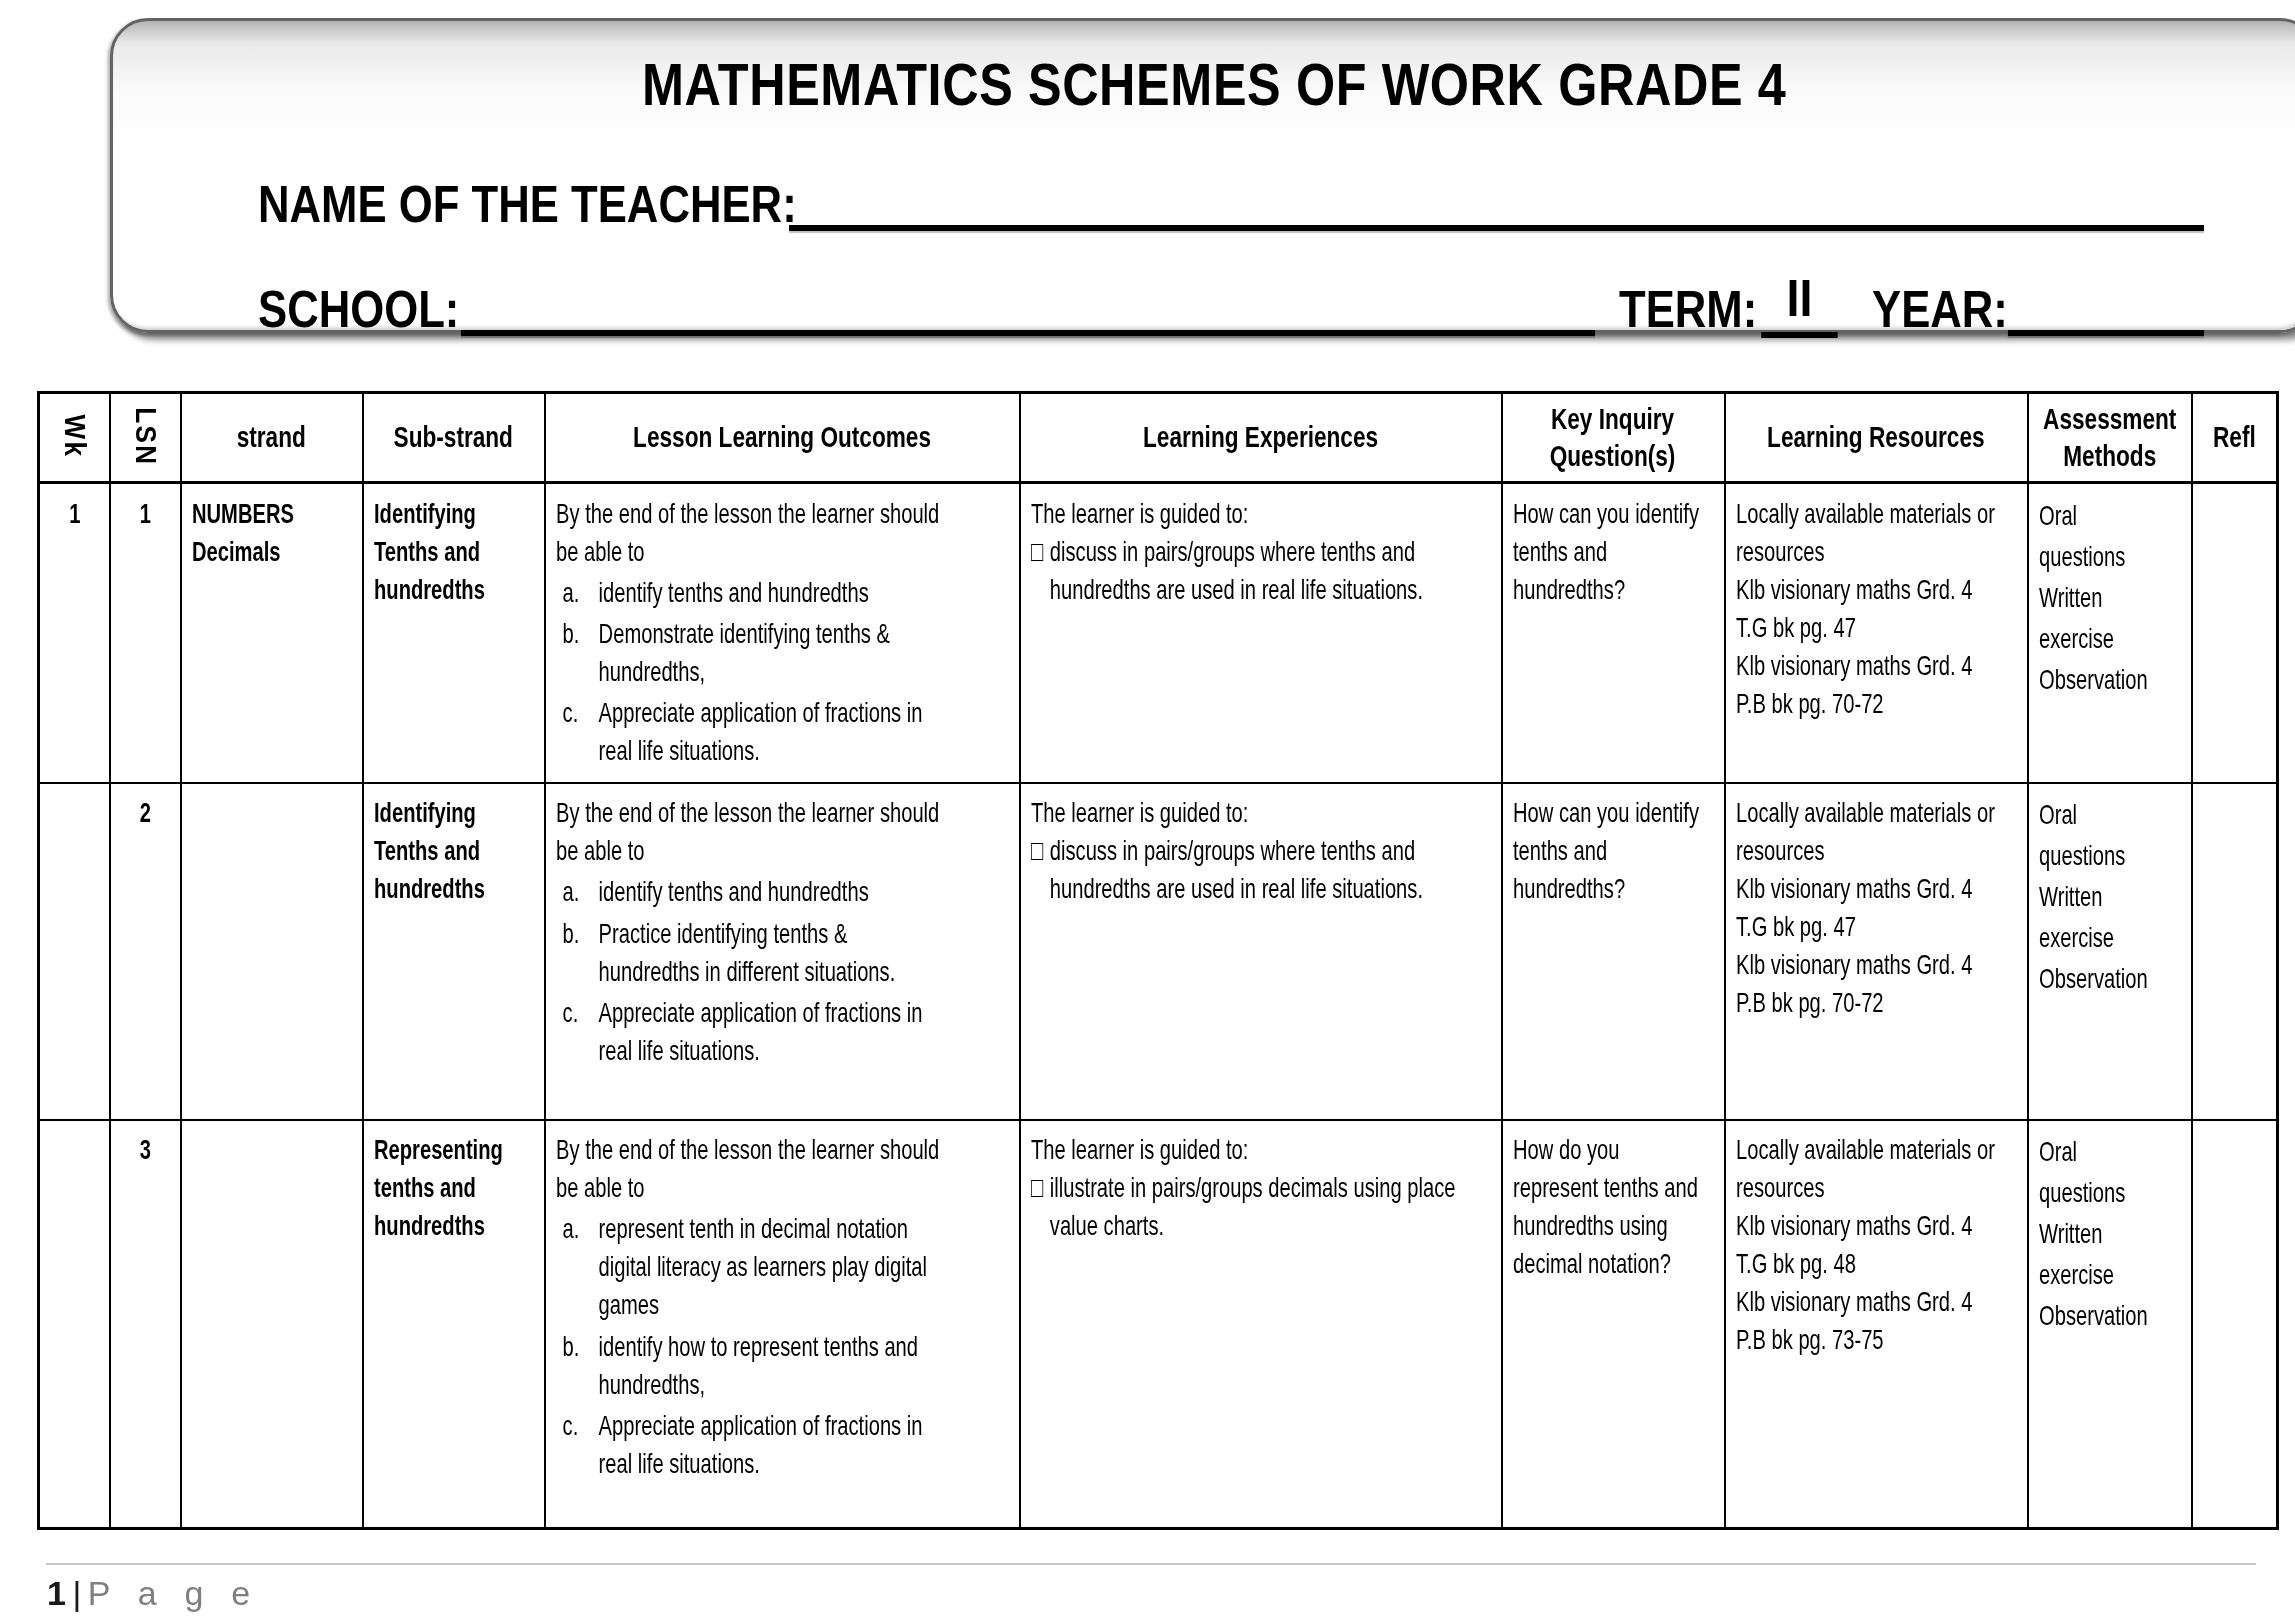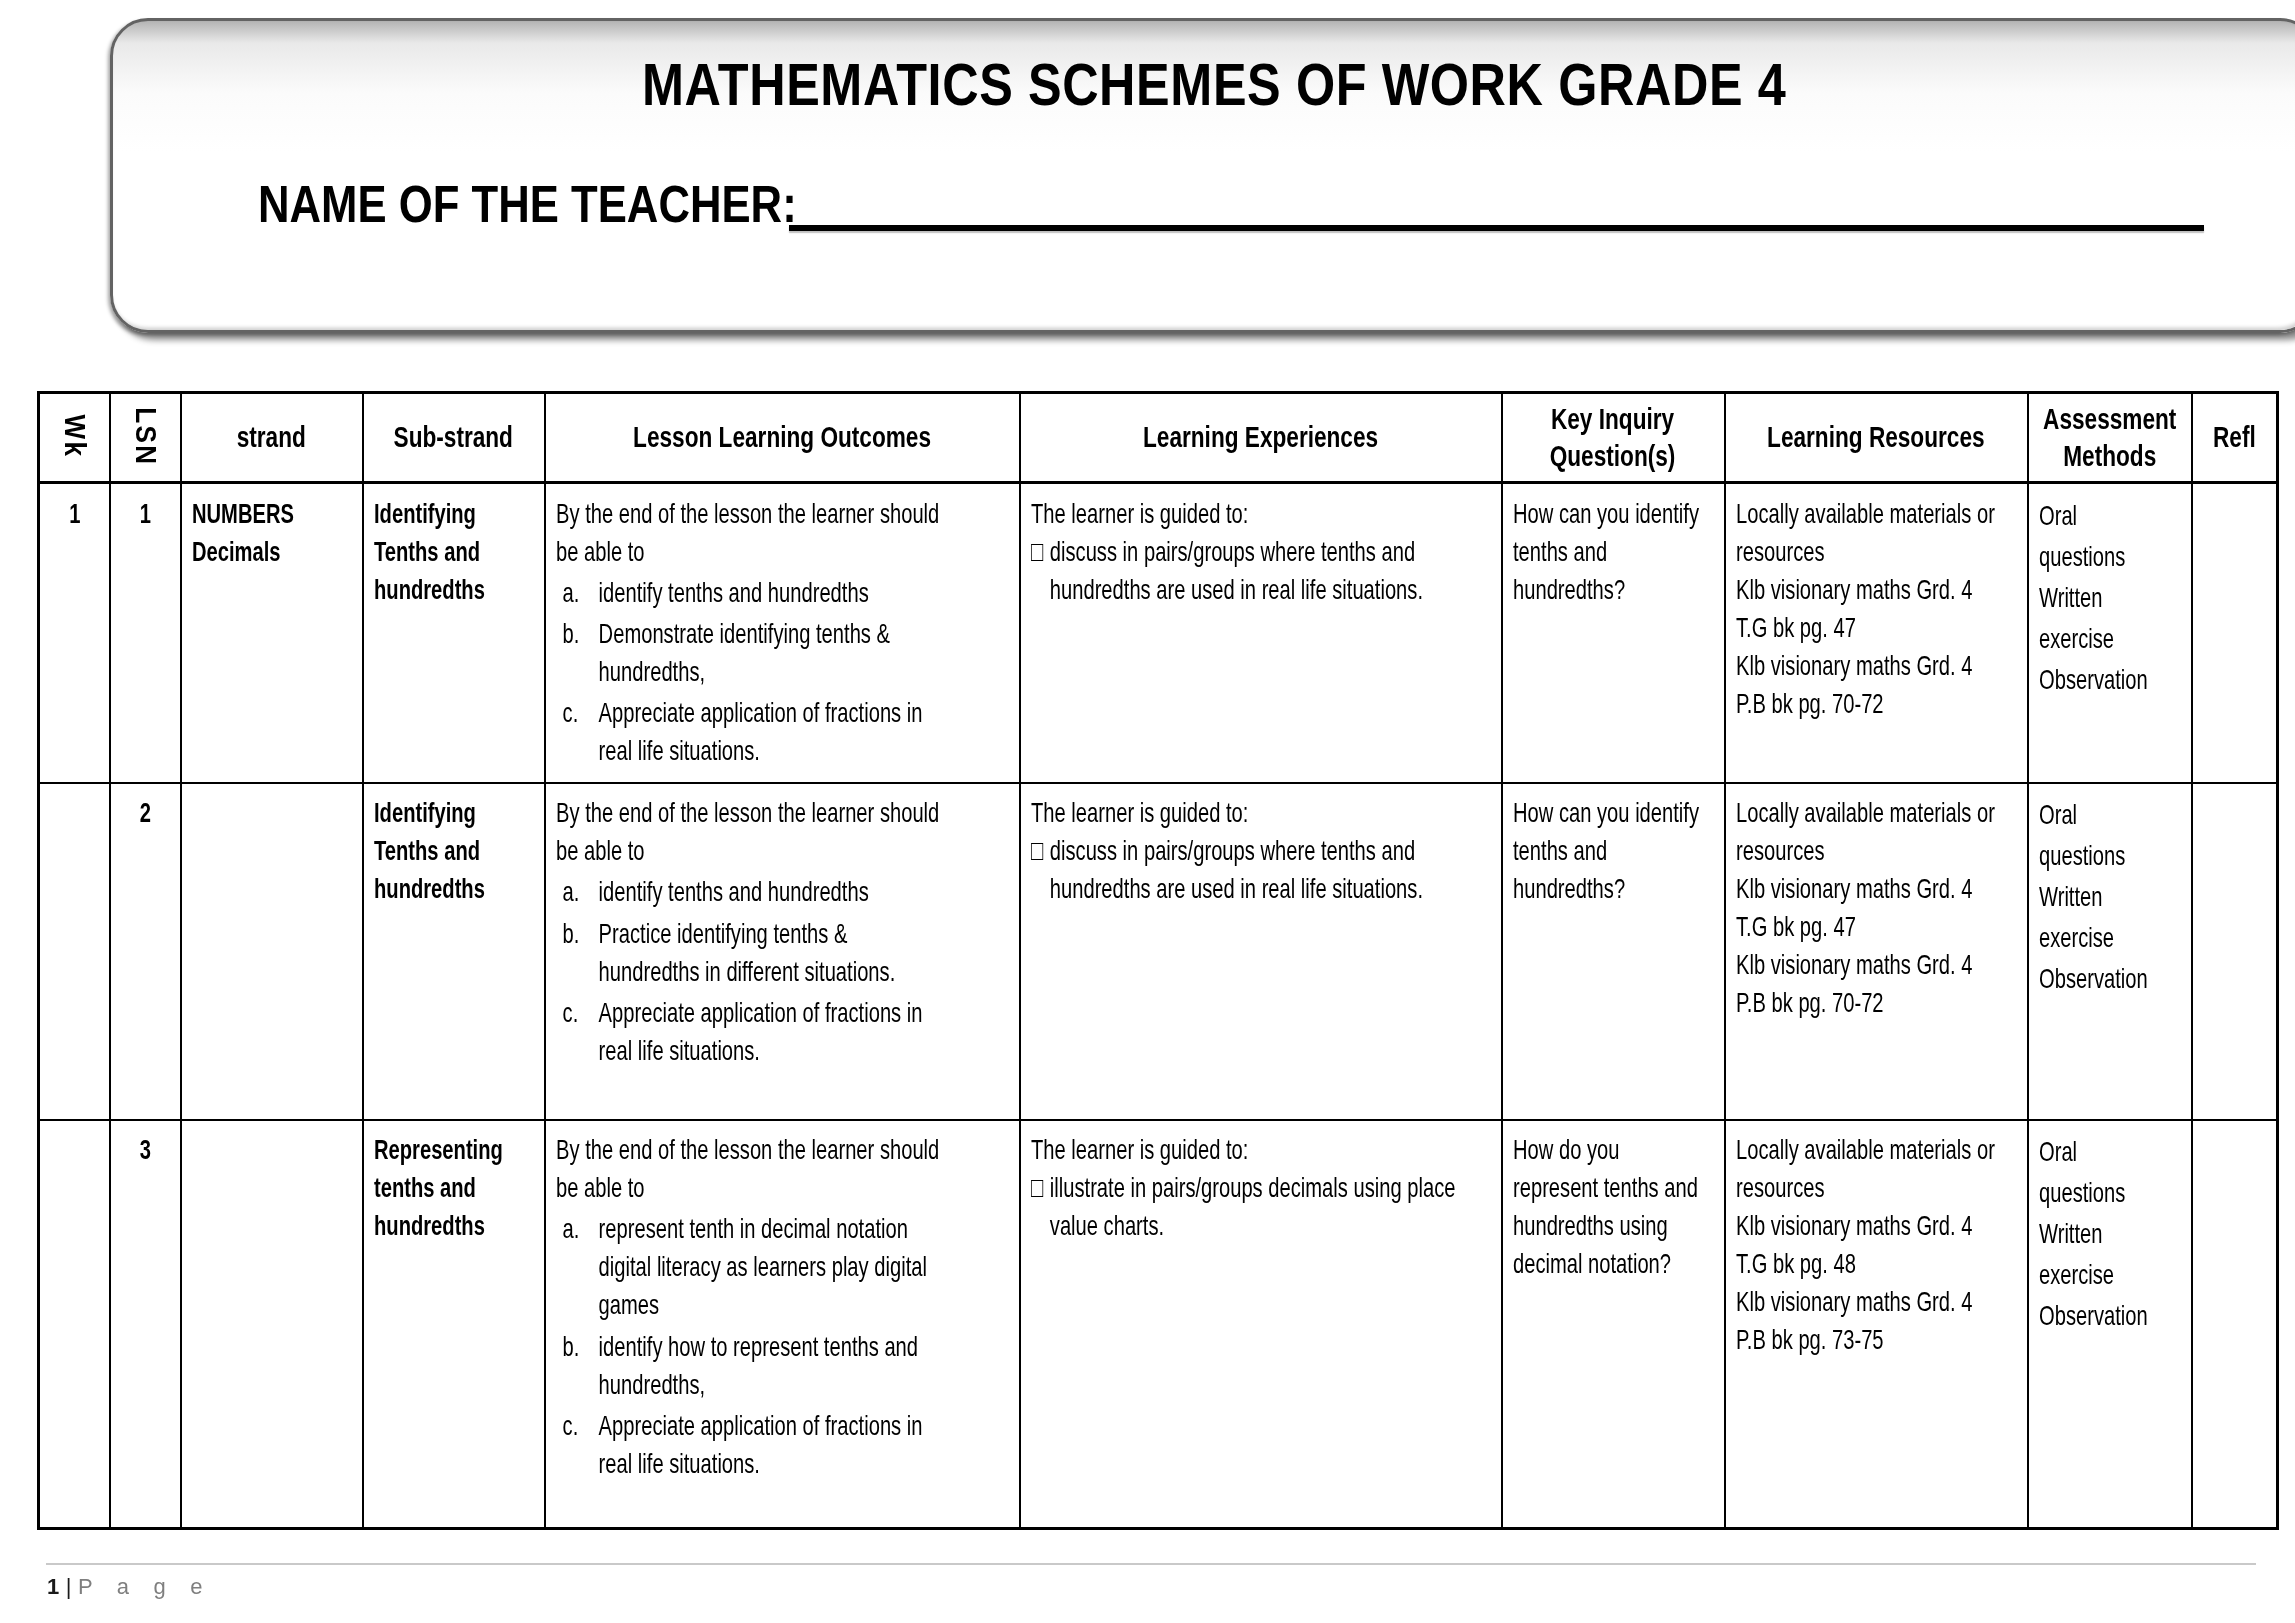"SCHOOL:" div.hline { html: none -> <div> <span>SCHOOL:</span> <span></span> <span>TERM:</span> <span>II</span> <span>YEAR:</span> <span></span> </div> }
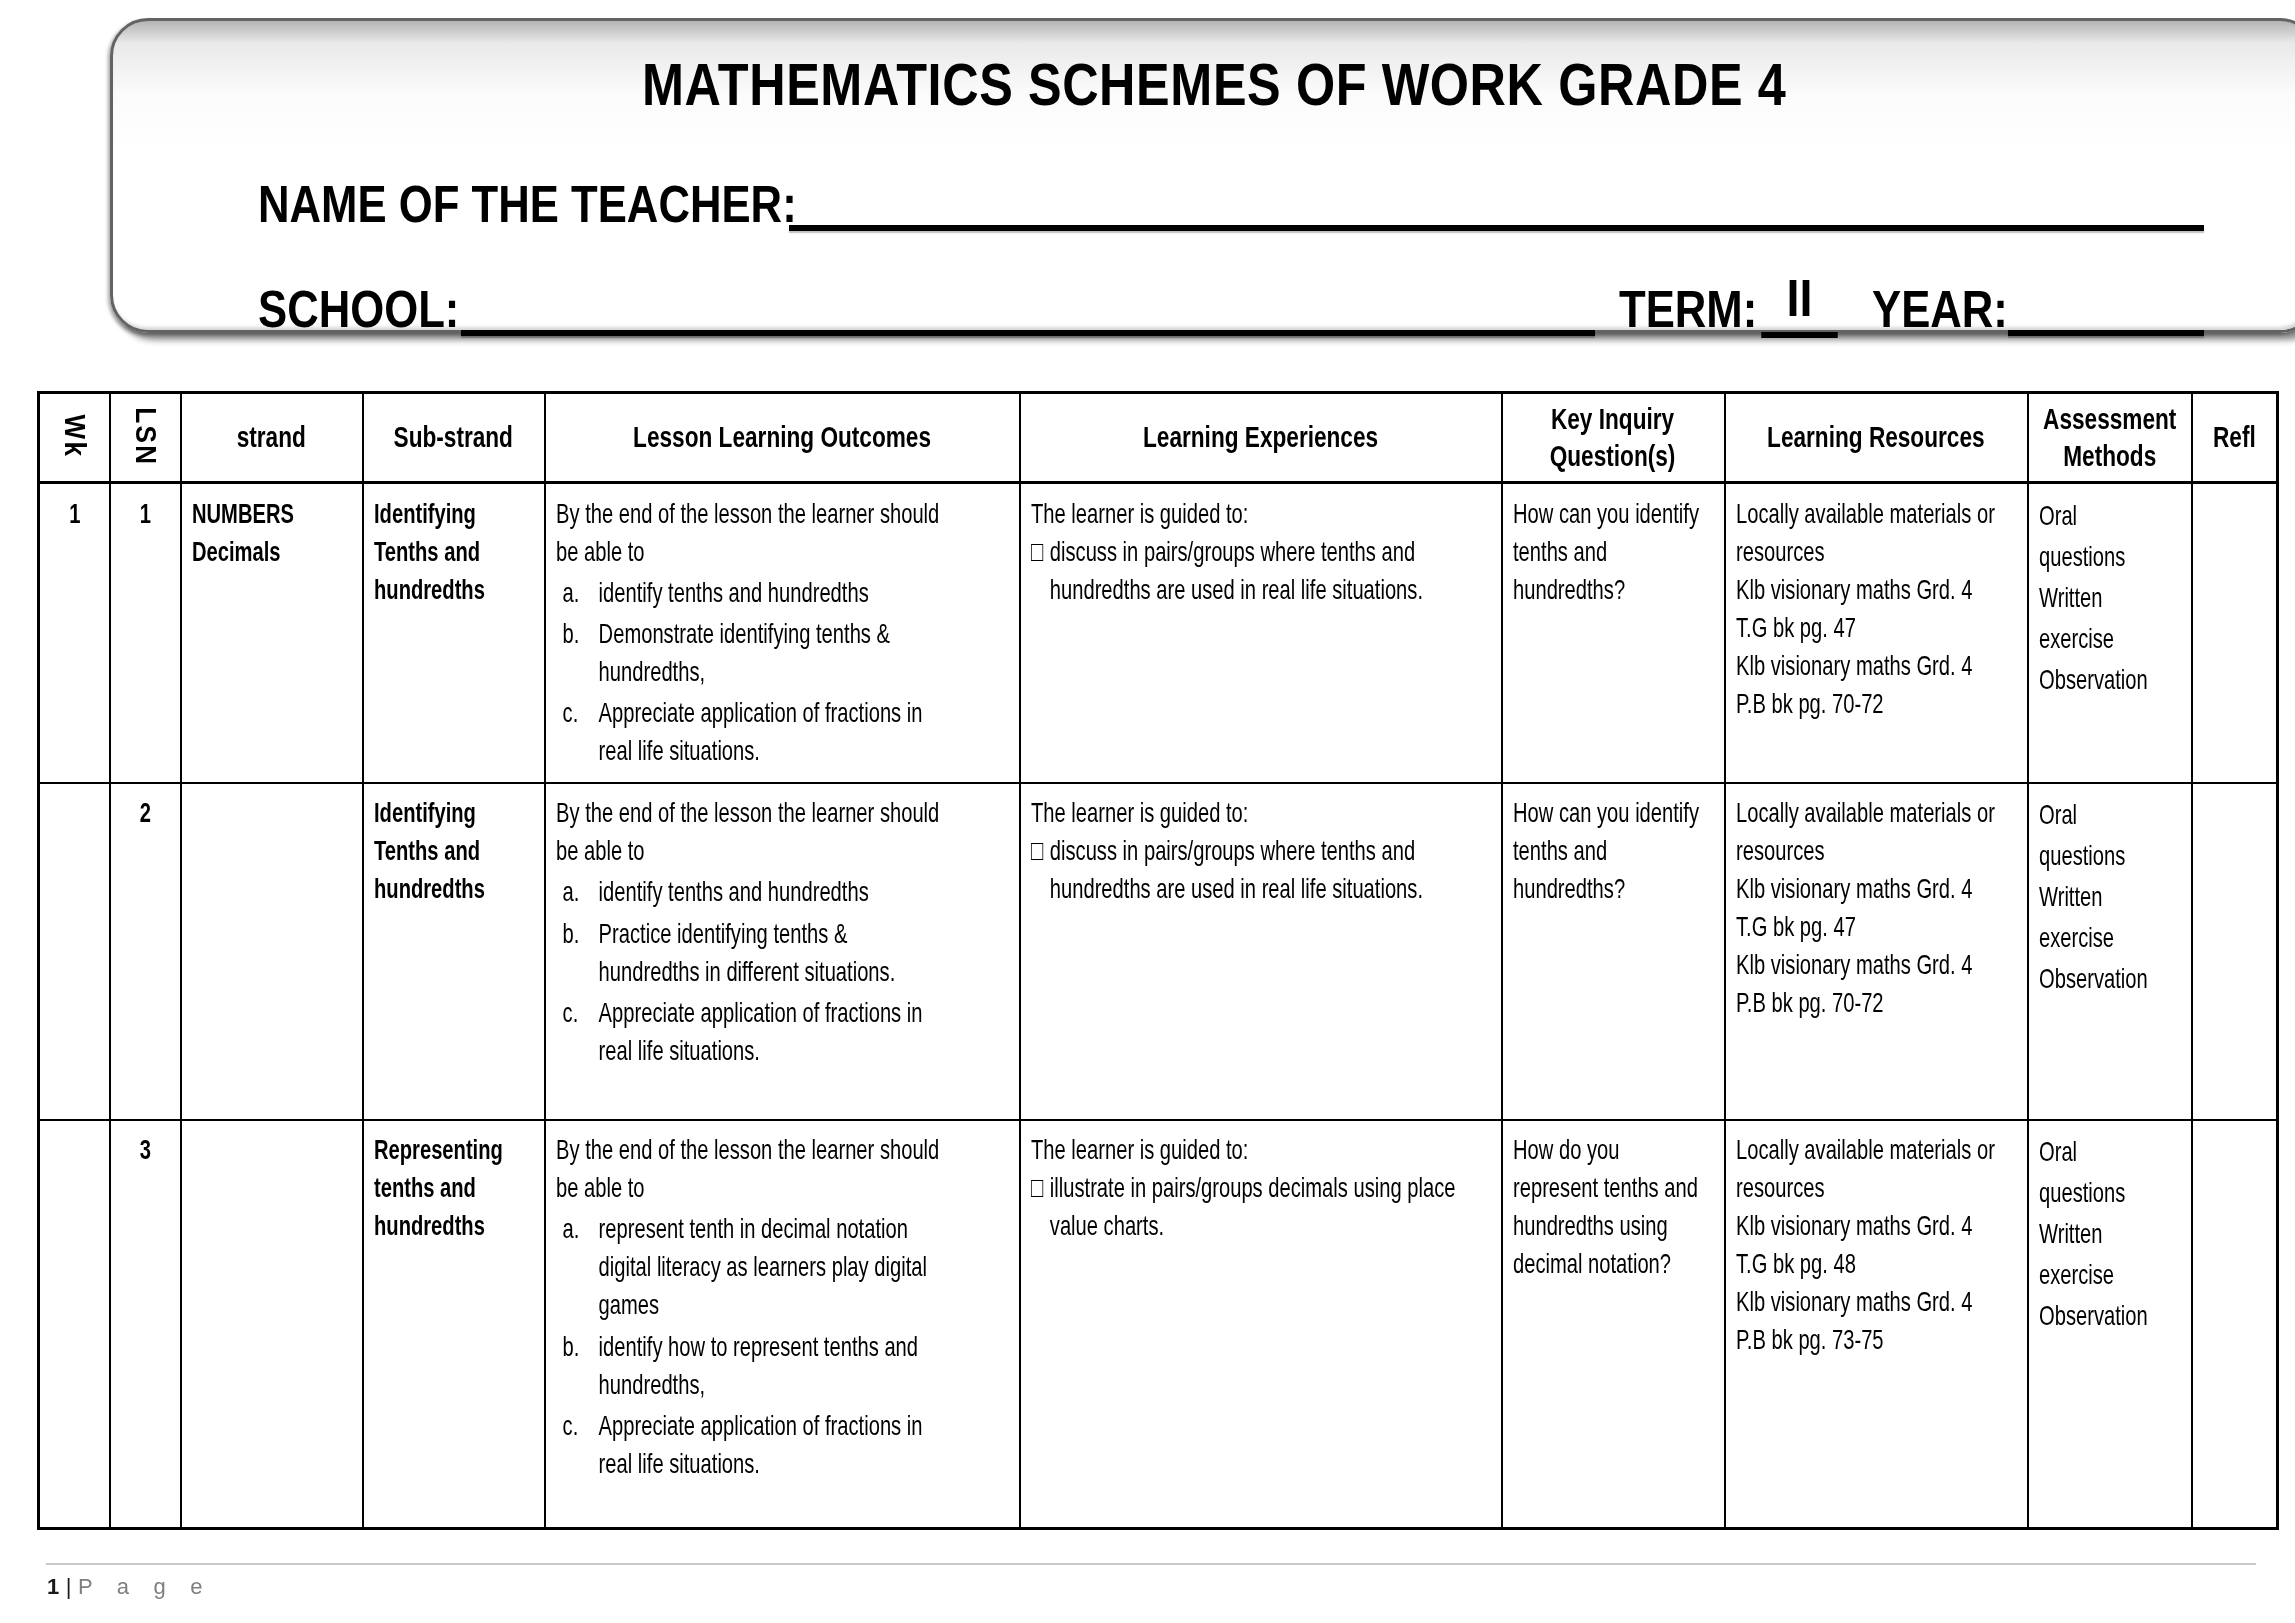"1 | P a g" .footer-text { font-size: 22px -> 34px }
